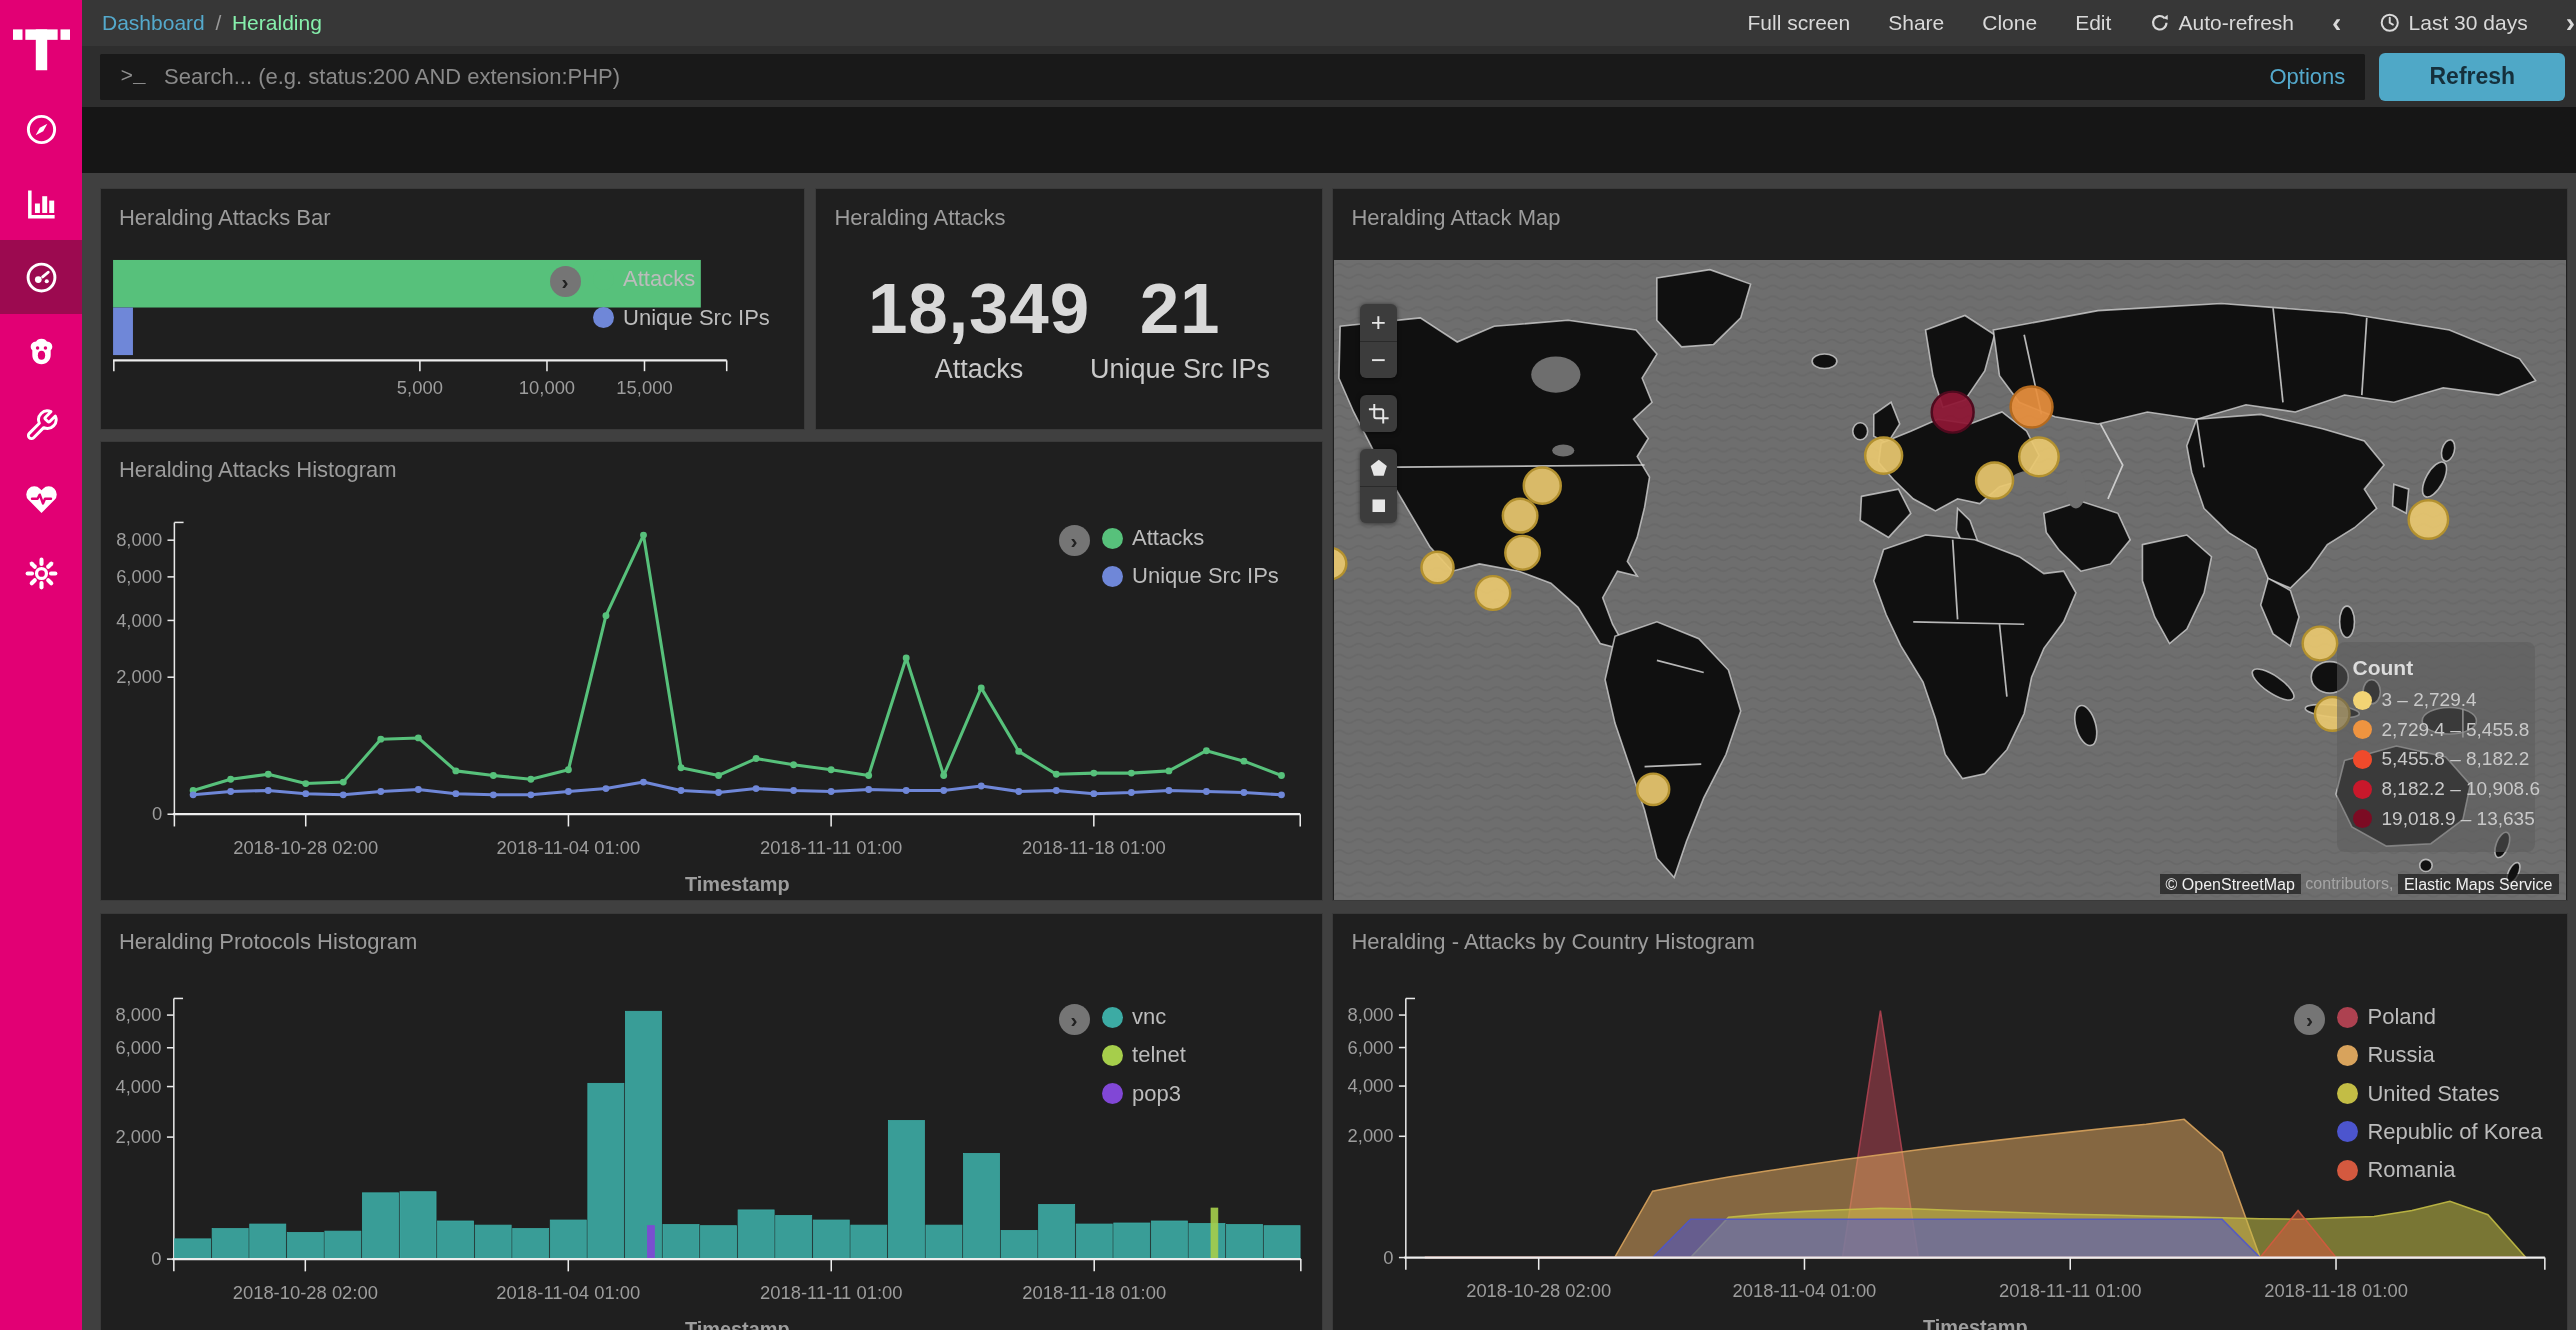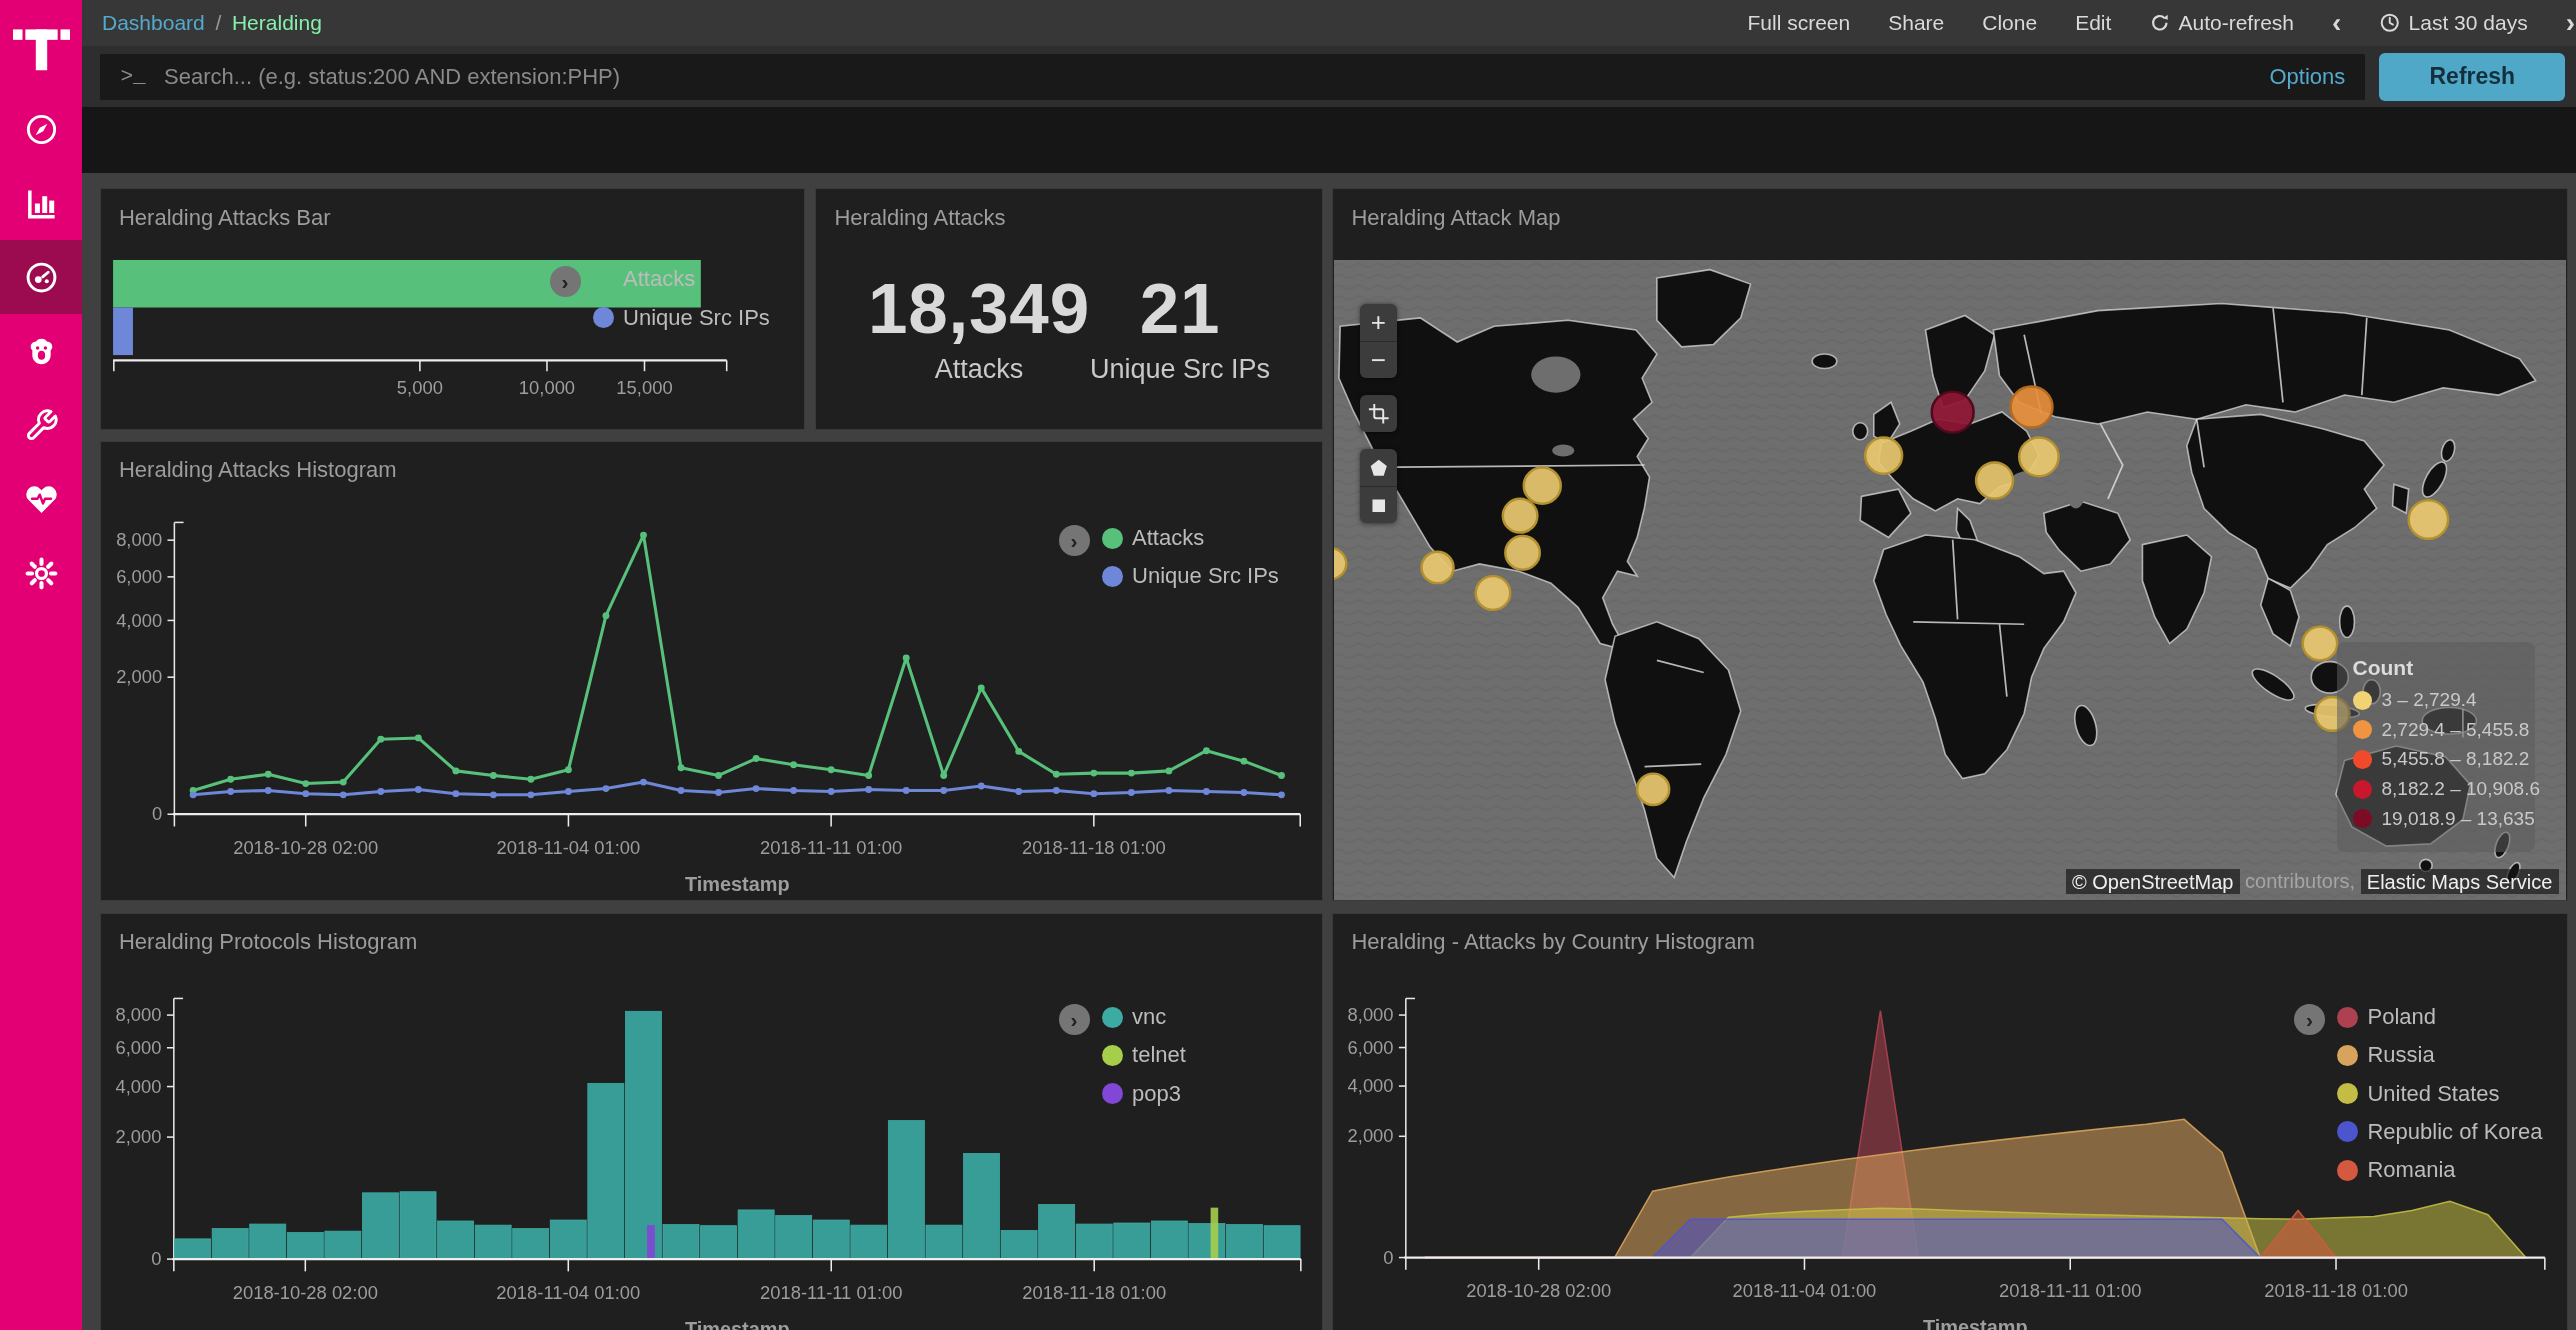"© OpenStreetMap contributors, Elastic" .map-attr { font-size: 20px -> 16px }
